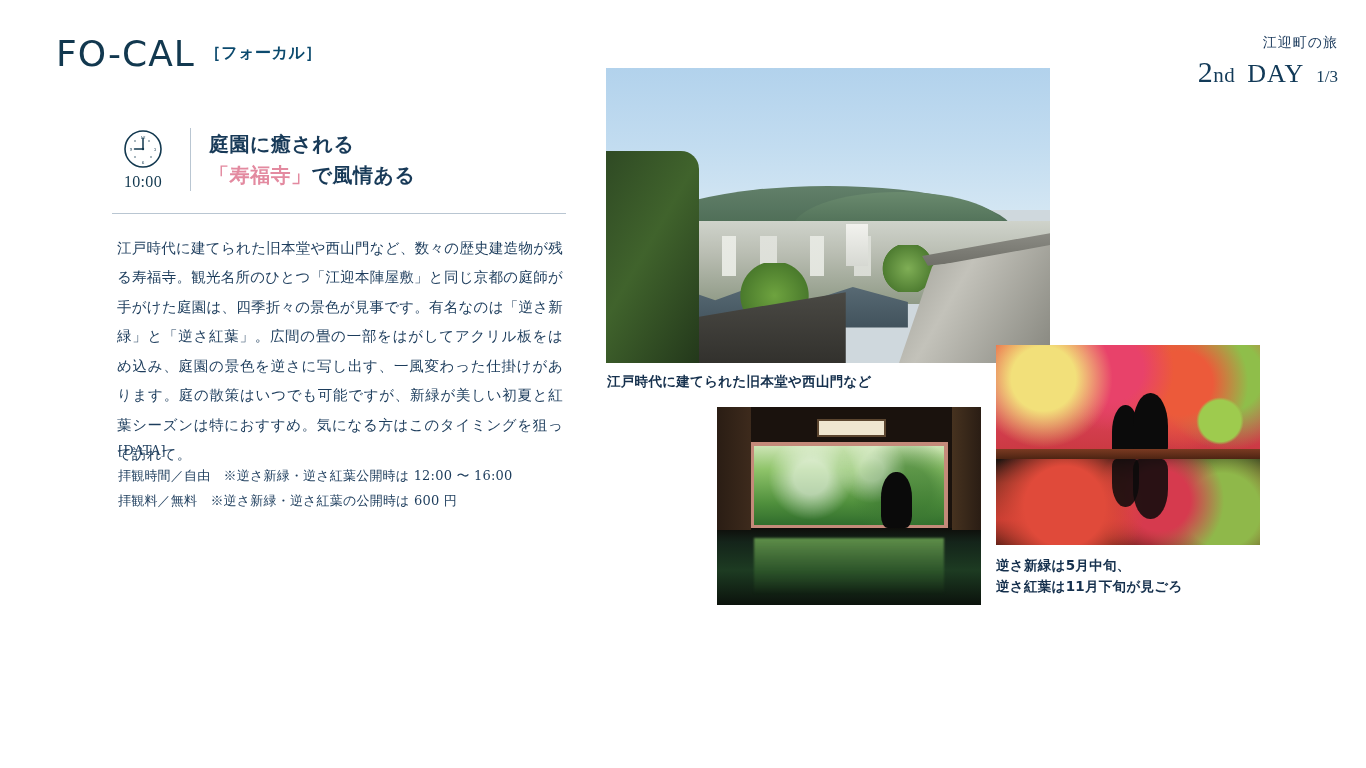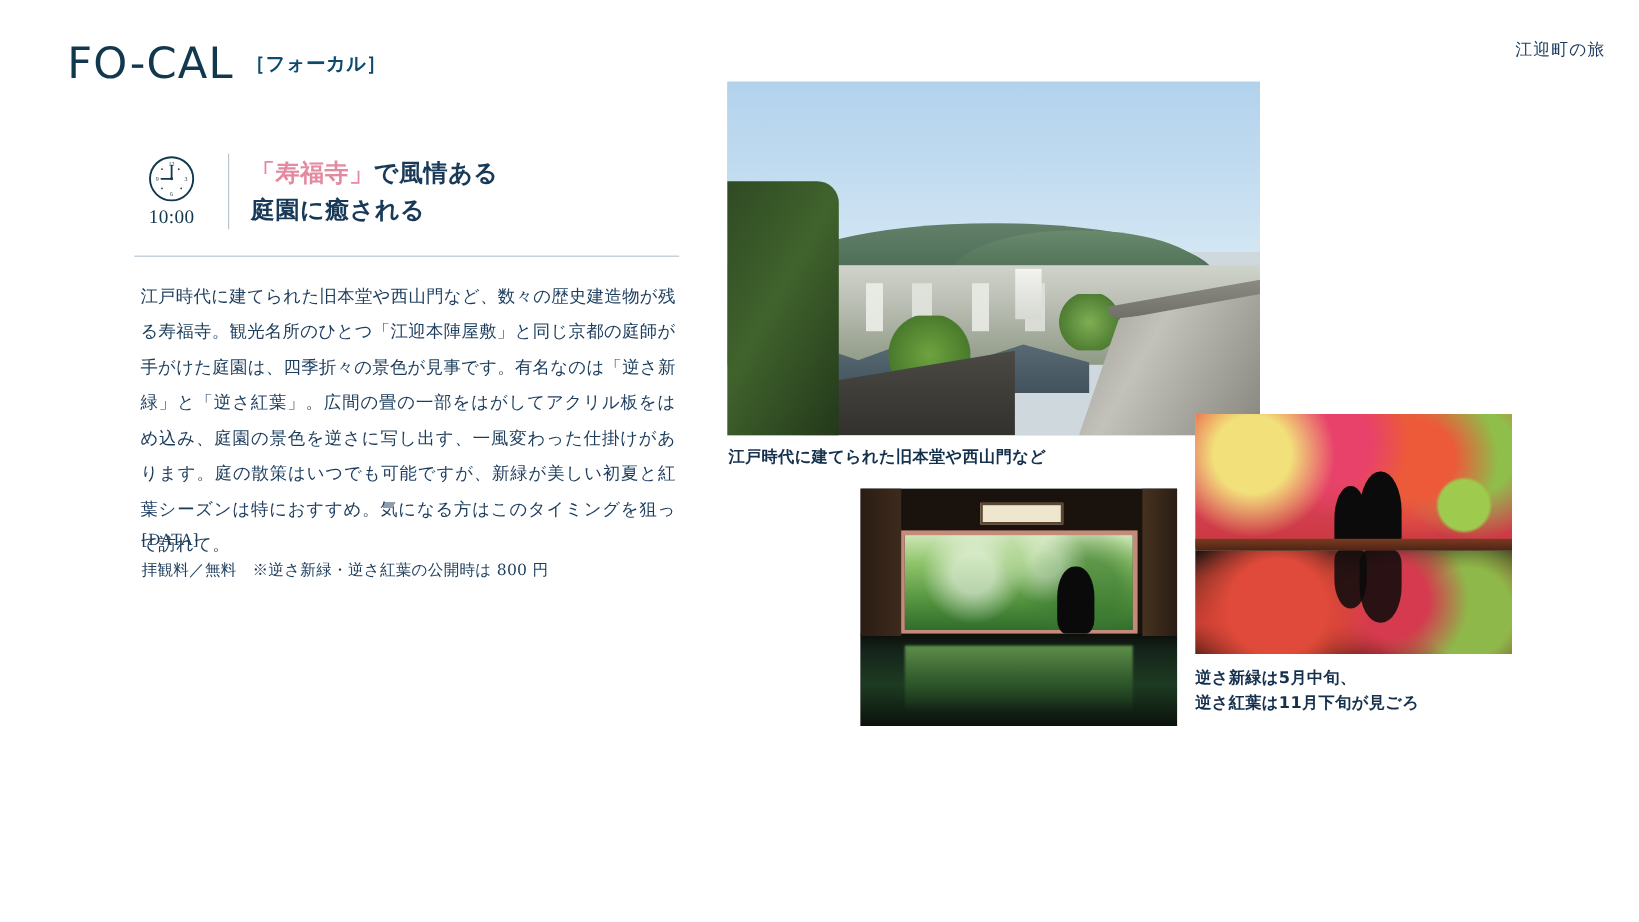"2nd" div.day-line { html: none -> <div> <span><span>2</span><span>nd</span></span> <span>DAY</span> <span>1/3</span> </div> }
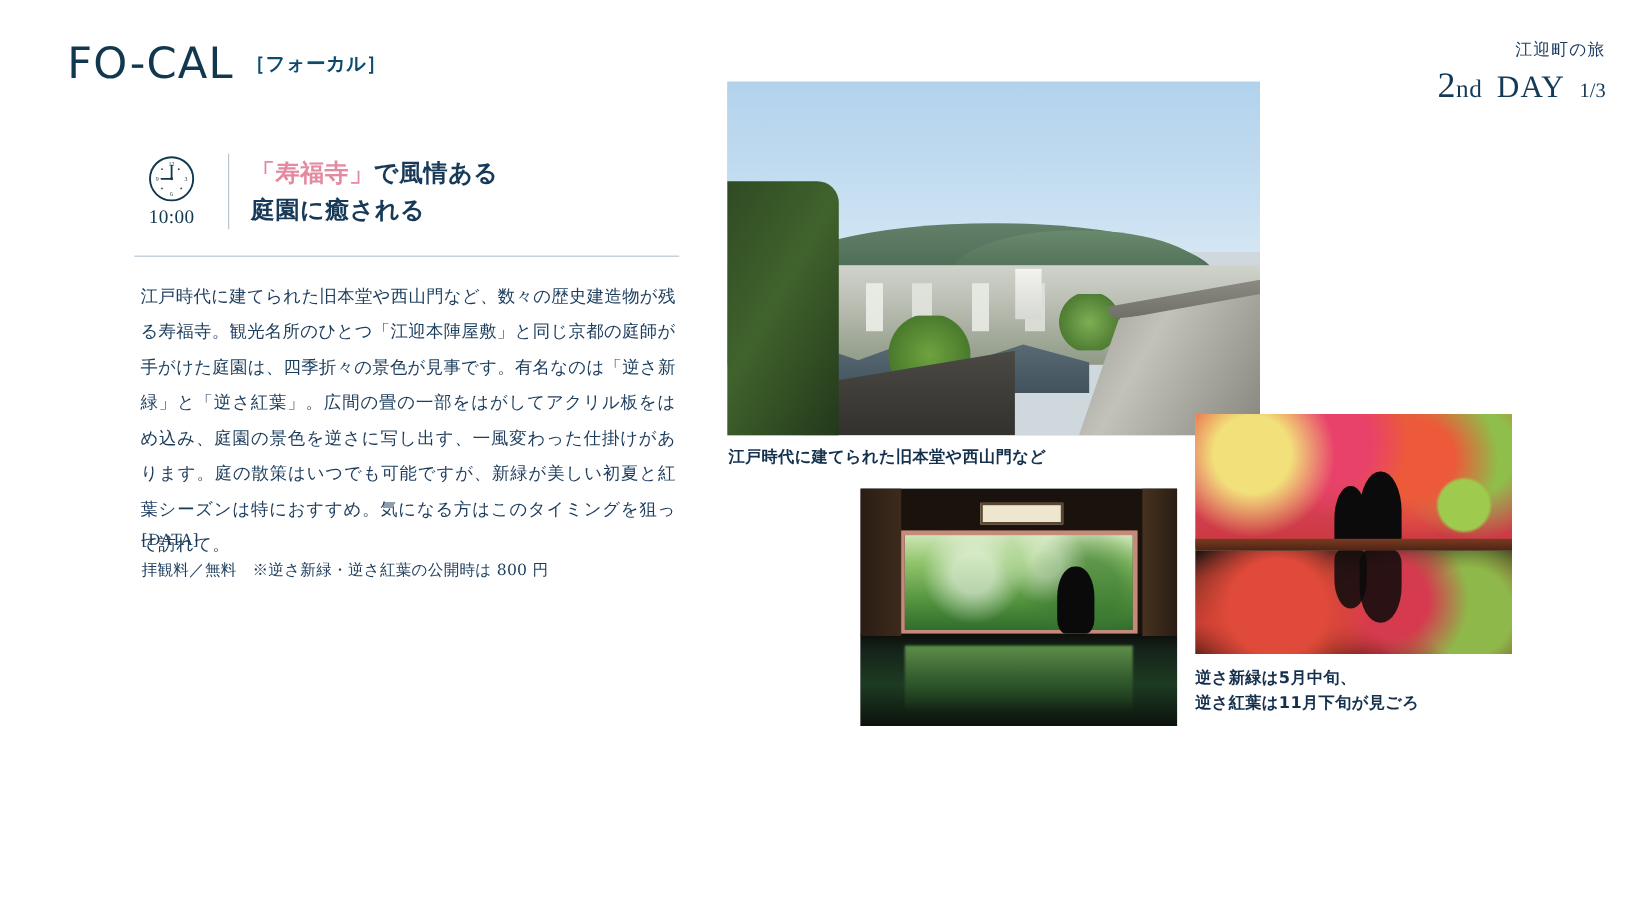"「寿福寺」で風情ある" div { order: before "庭園に癒される" -> after "庭園に癒される" }
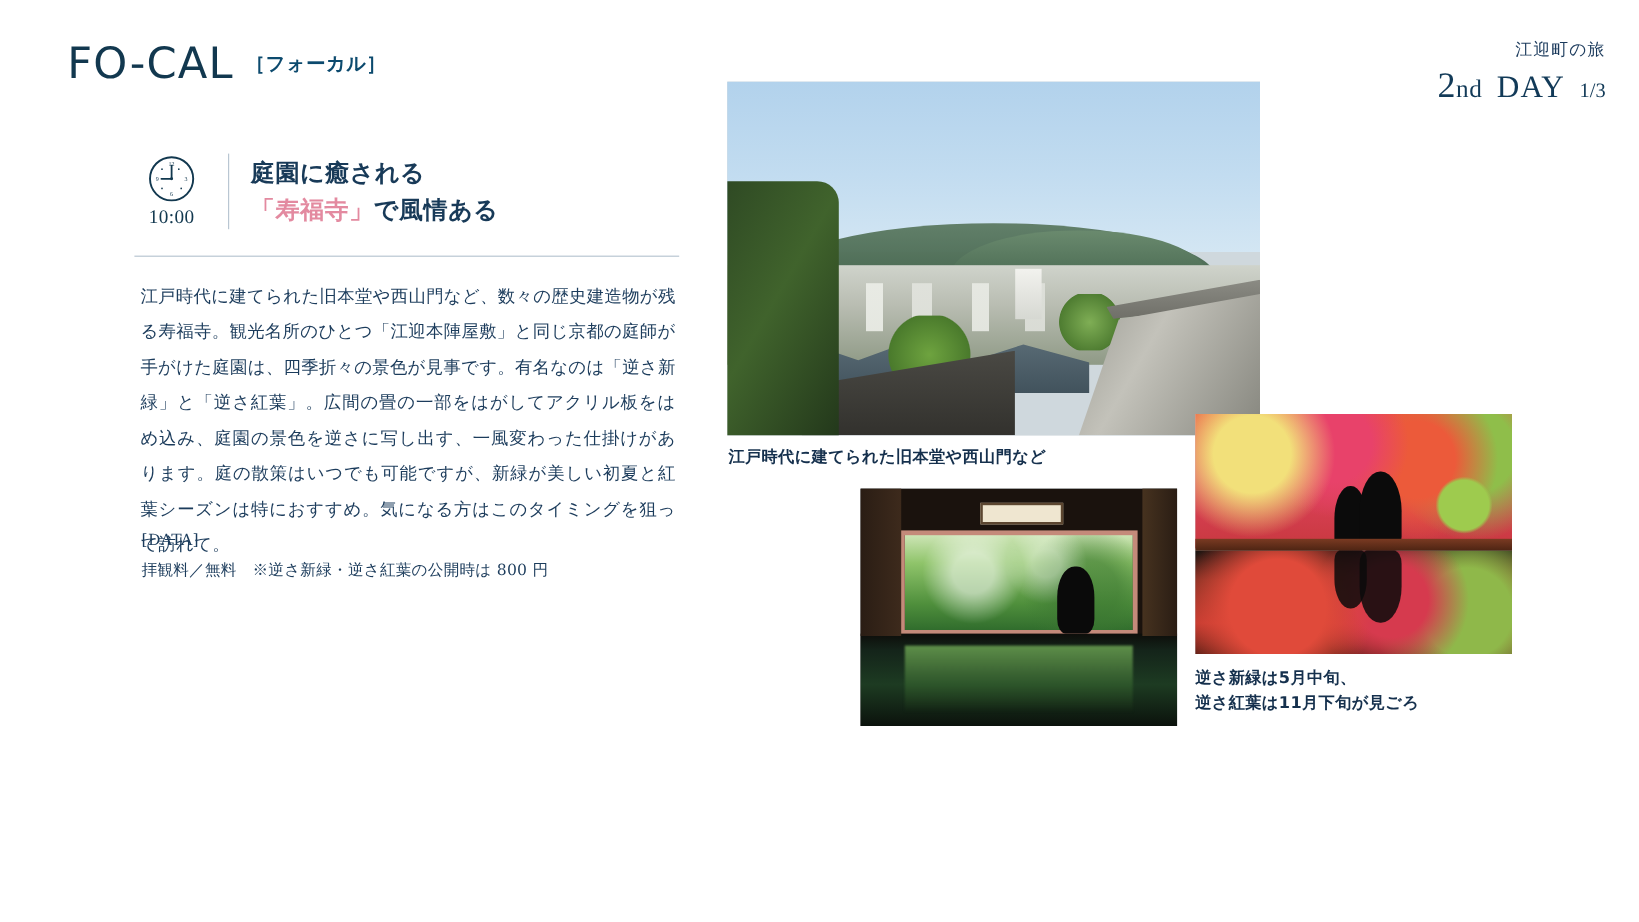"拝観時間／自由 ※逆さ新緑・逆さ紅葉公開時は 12:00 〜 16:00" div { html: none -> <div>拝観時間／自由 ※逆さ新緑・逆さ紅葉公開時は 12:00 〜 16:00</div> }
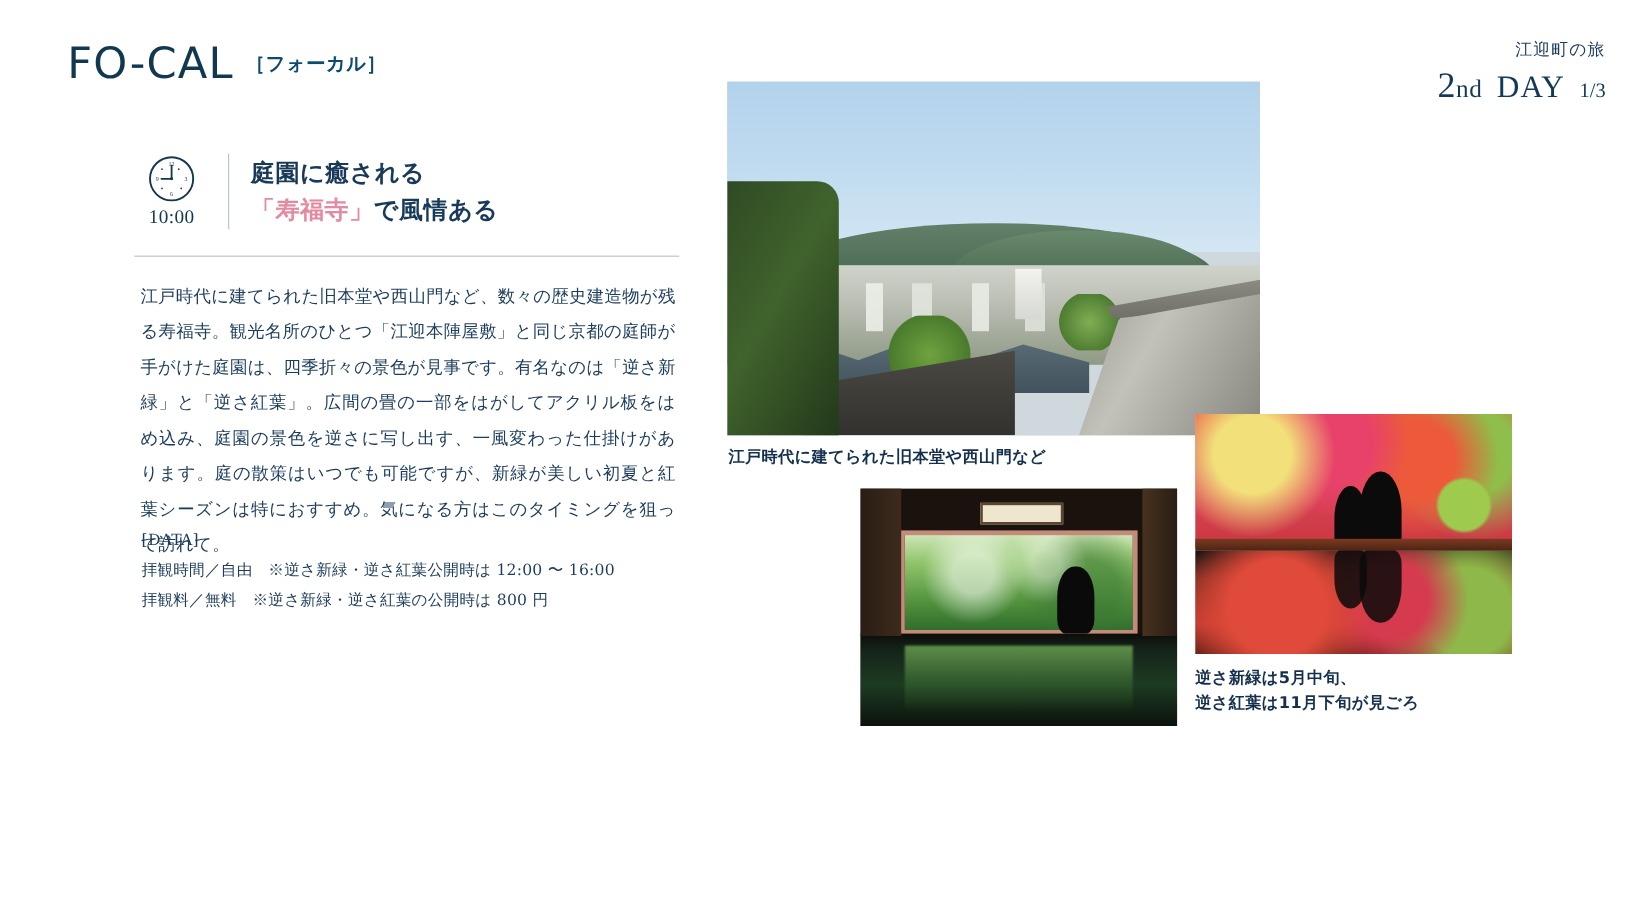"拝観料／無料 ※逆さ新緑・逆さ紅葉の公開時は 800 円" div { text: 800 -> 600 }
